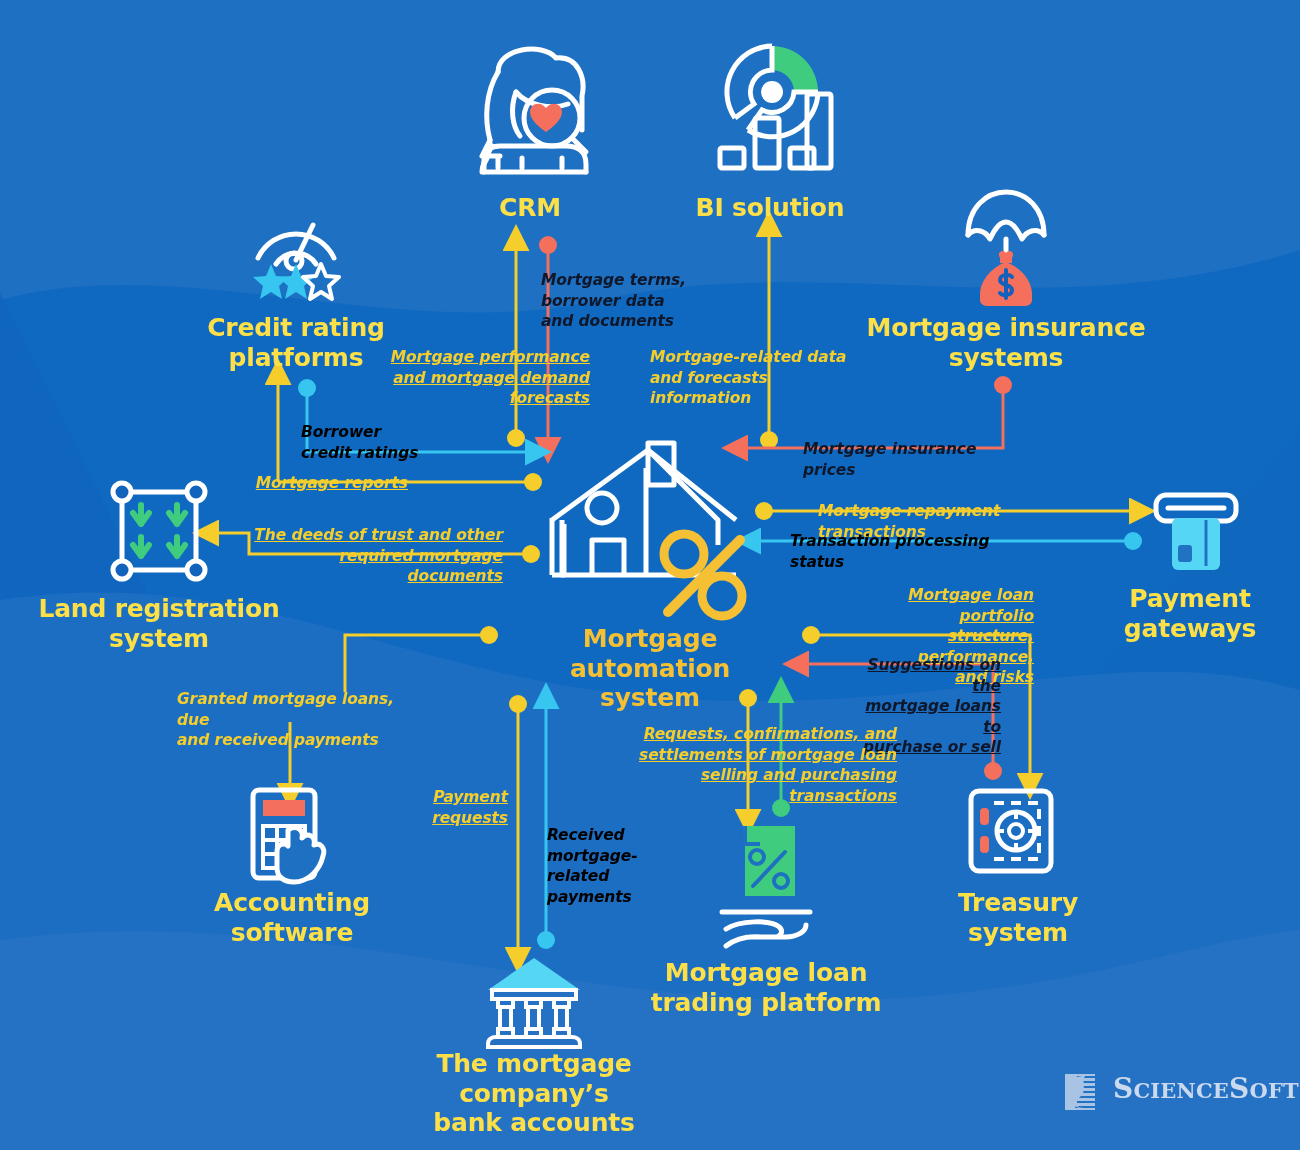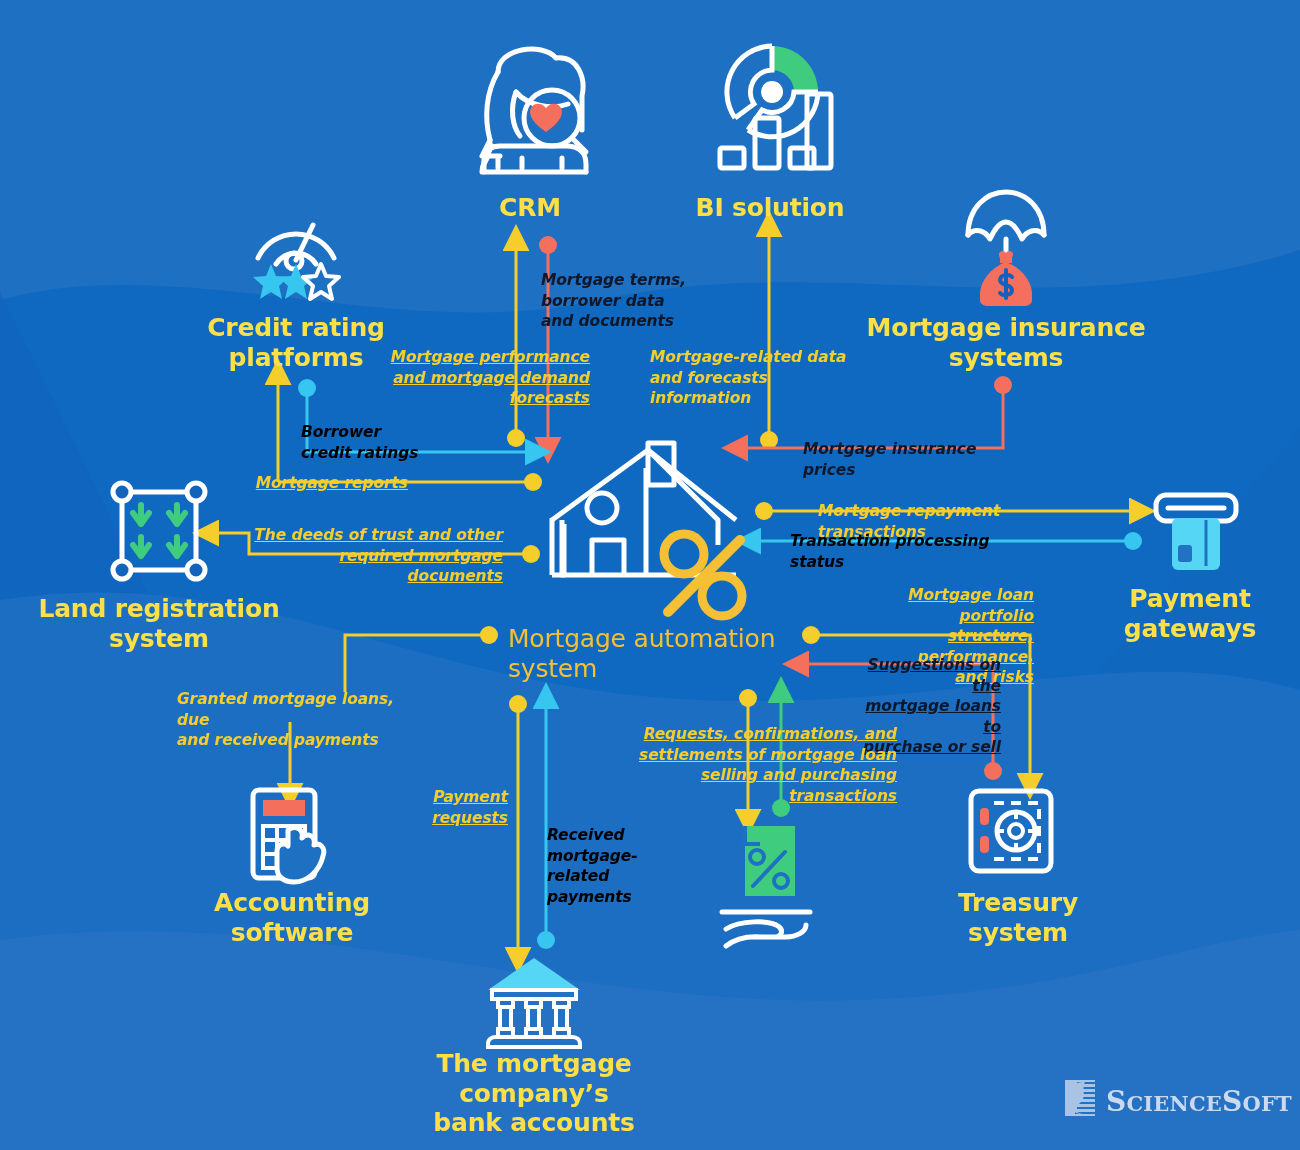"Mortgage automation" .hub-label { font-weight: normal -> bold; text-align: none -> center }
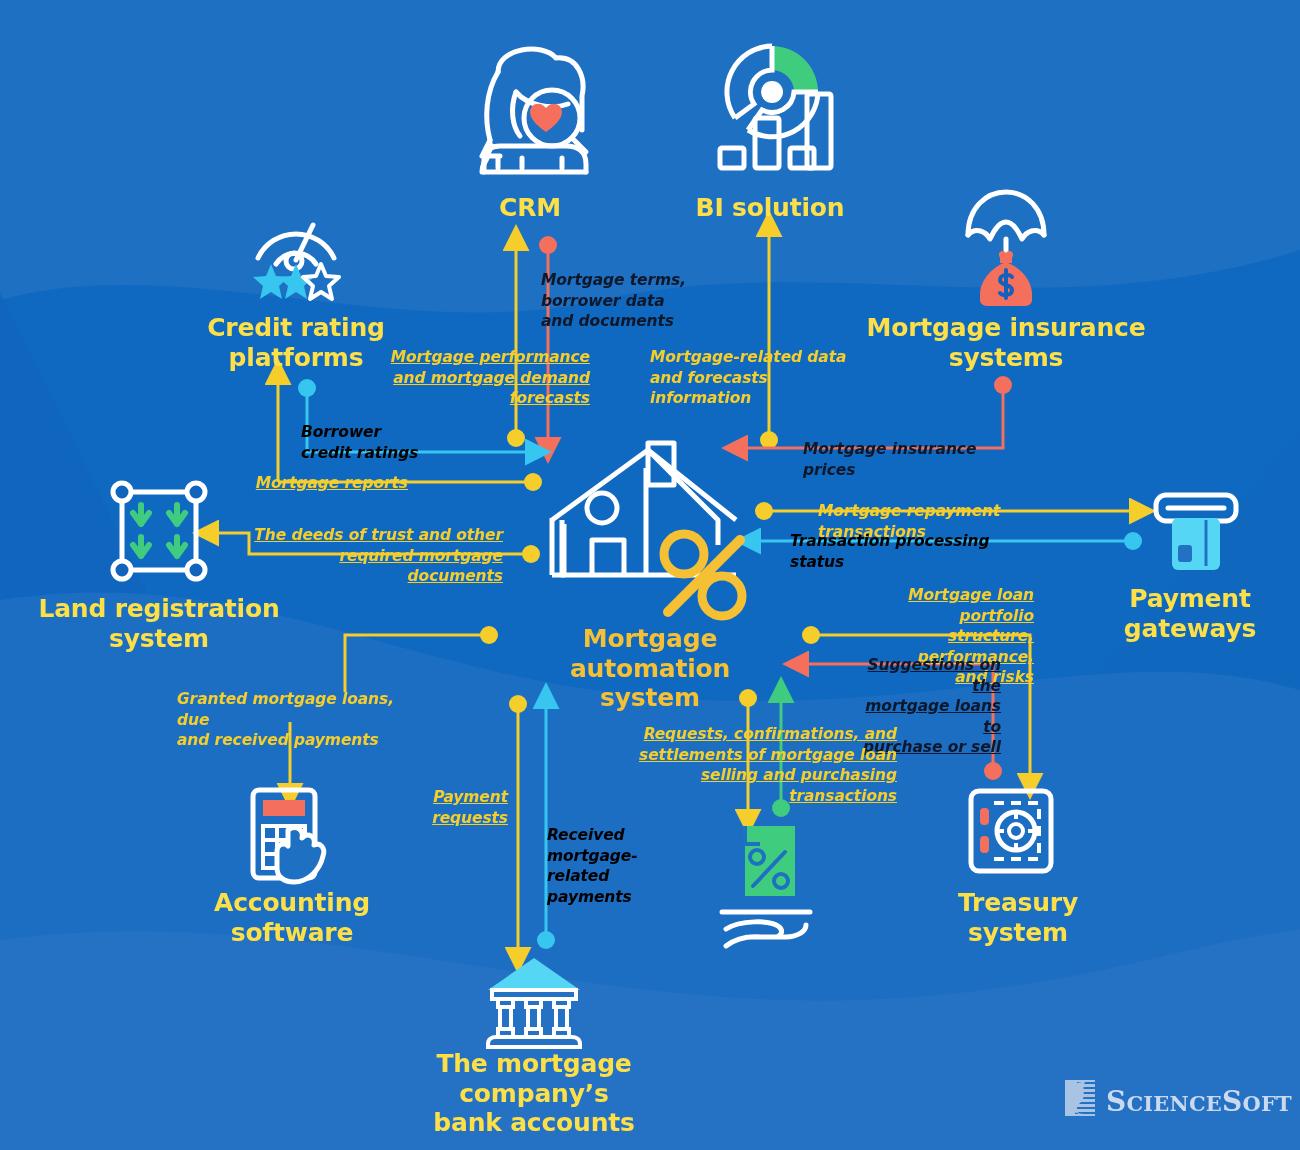"Mortgage loan" div.node-label { html: none -> <div> <div>Mortgage loan</div> <div>trading platform</div> </div> }
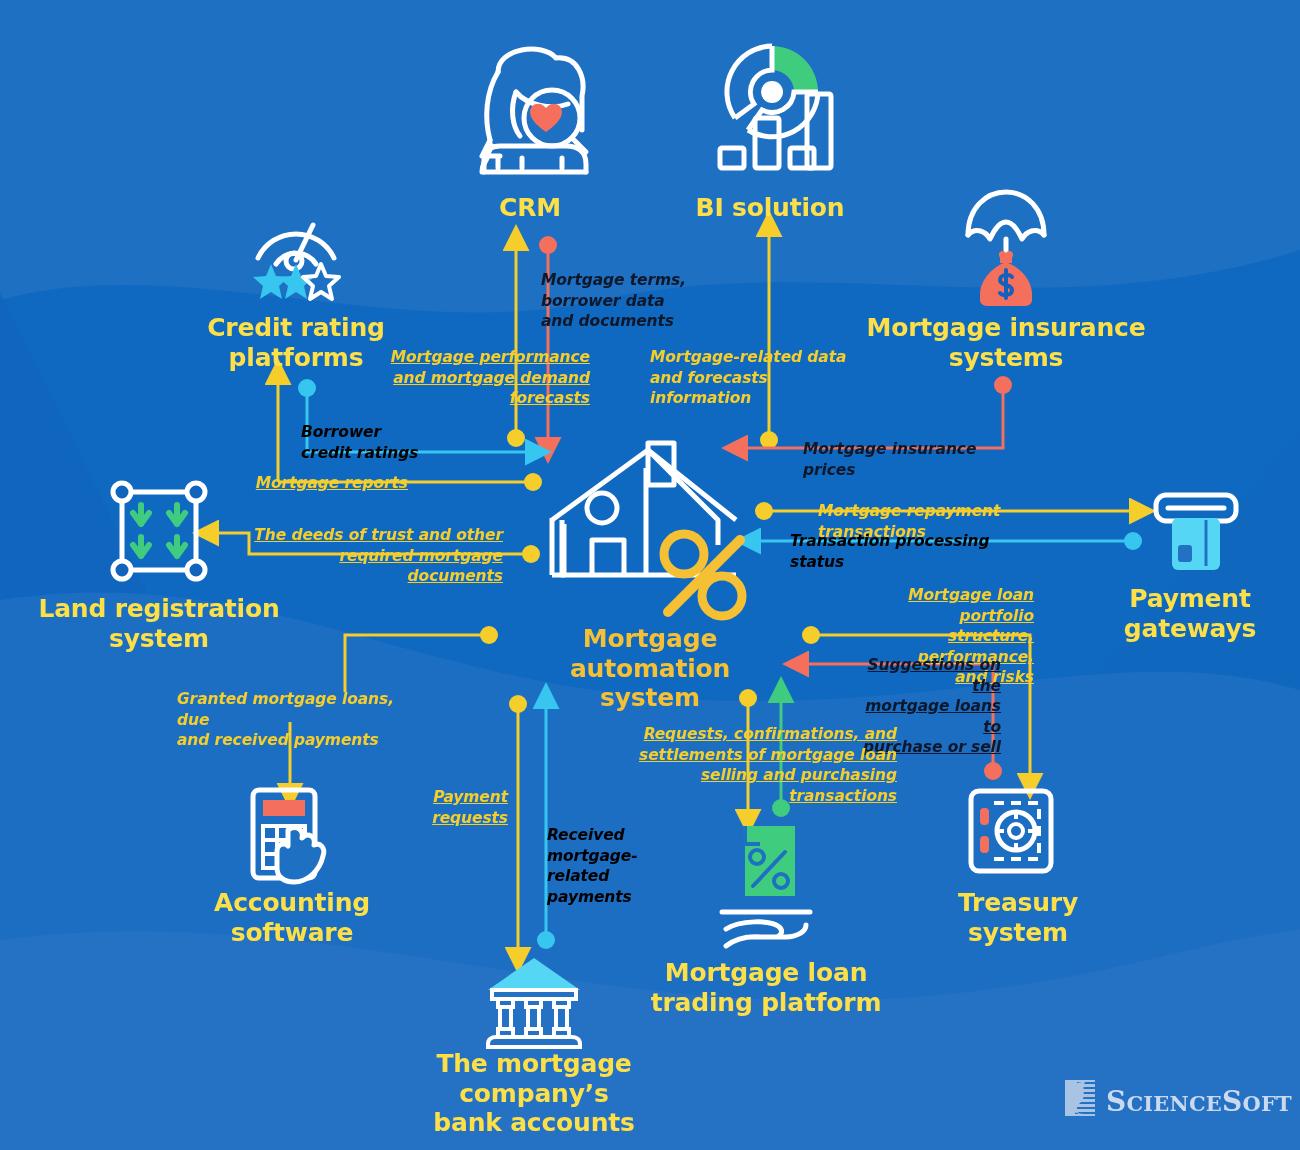"SCIENCESOFT" #logo { align-items: flex-end -> flex-start; gap: 9px -> 16px; margin-top: 6px -> none }
